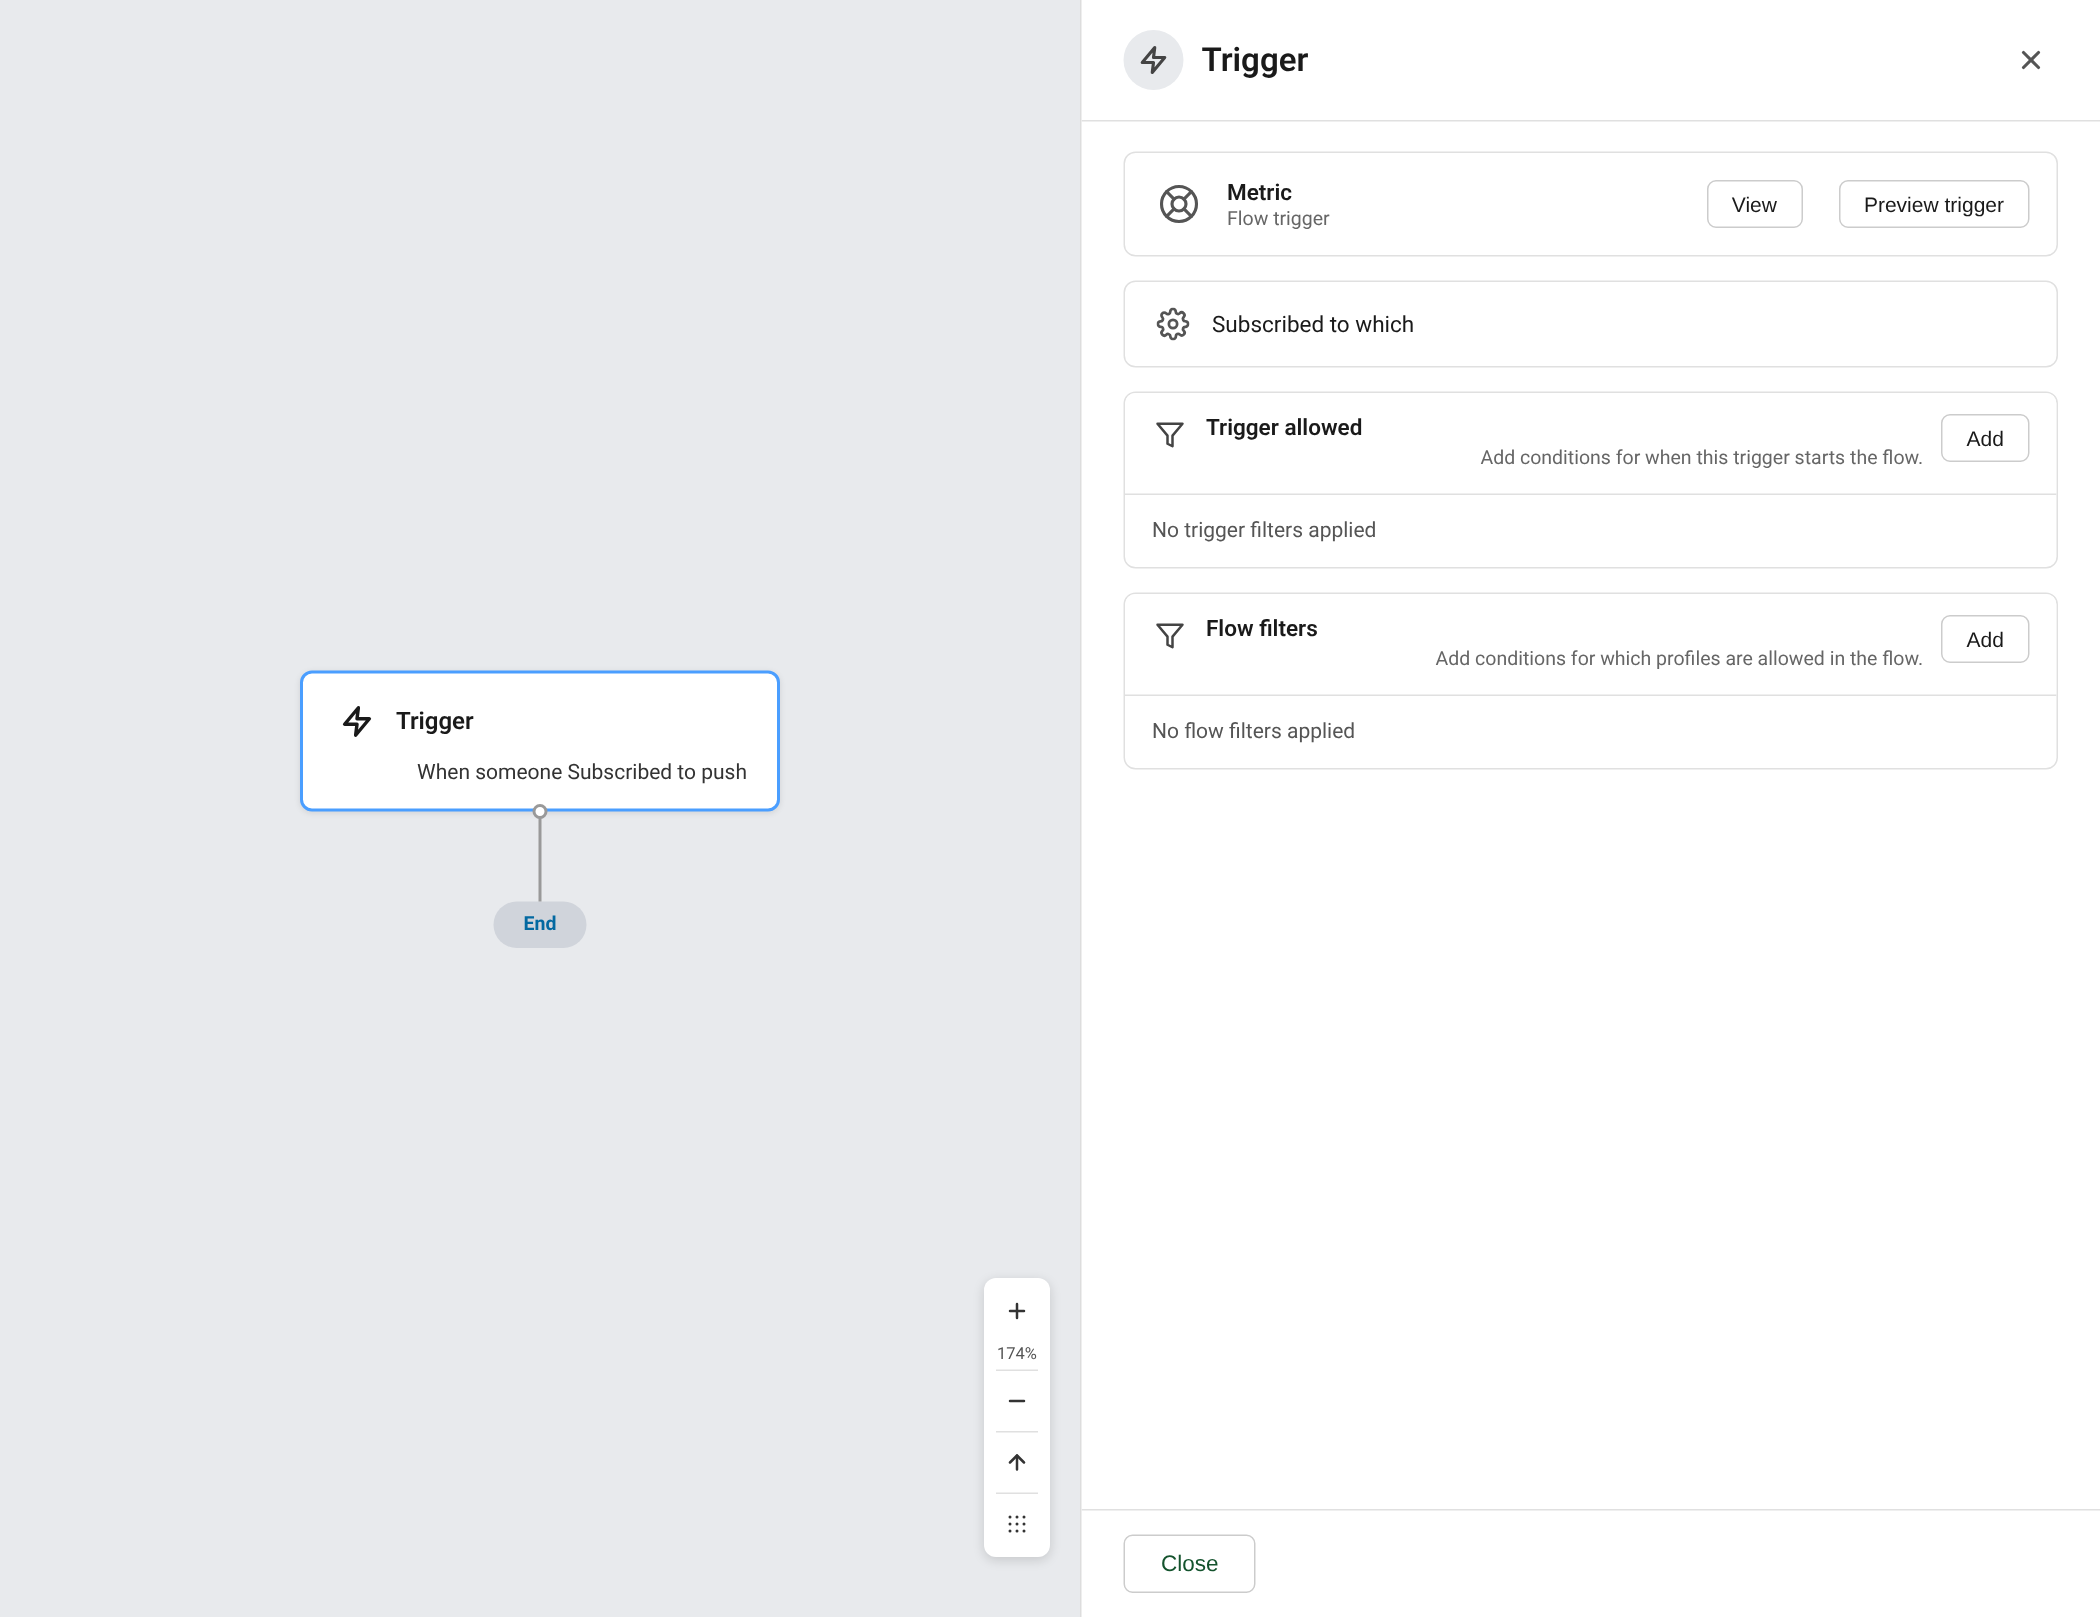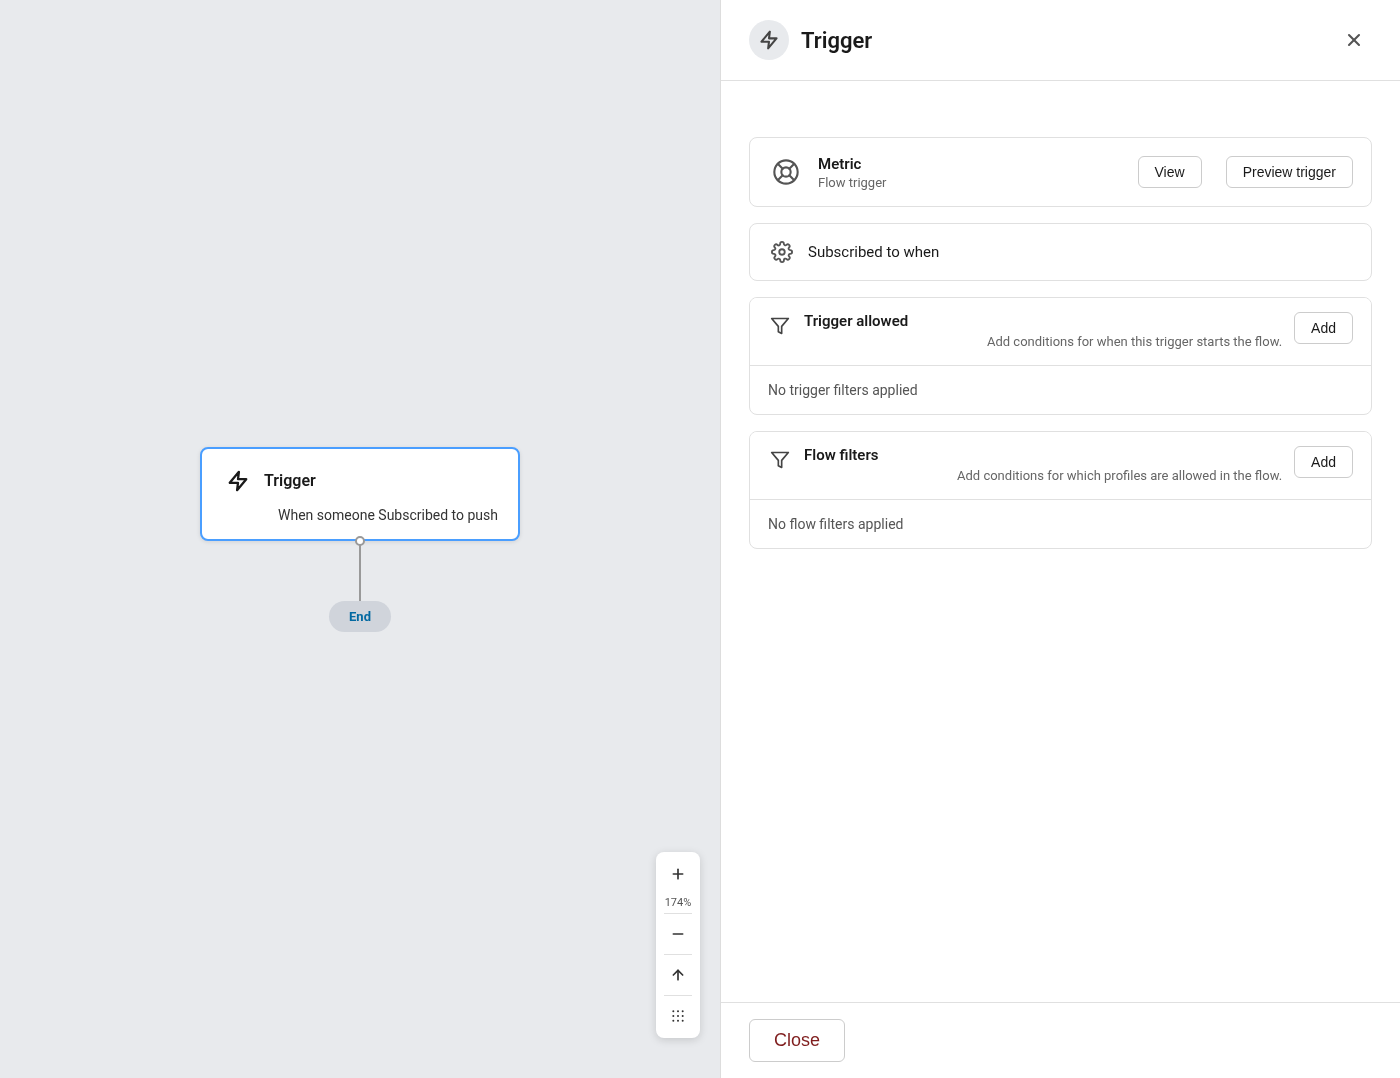"Metric" .metric-card { margin-top: 36px -> none }
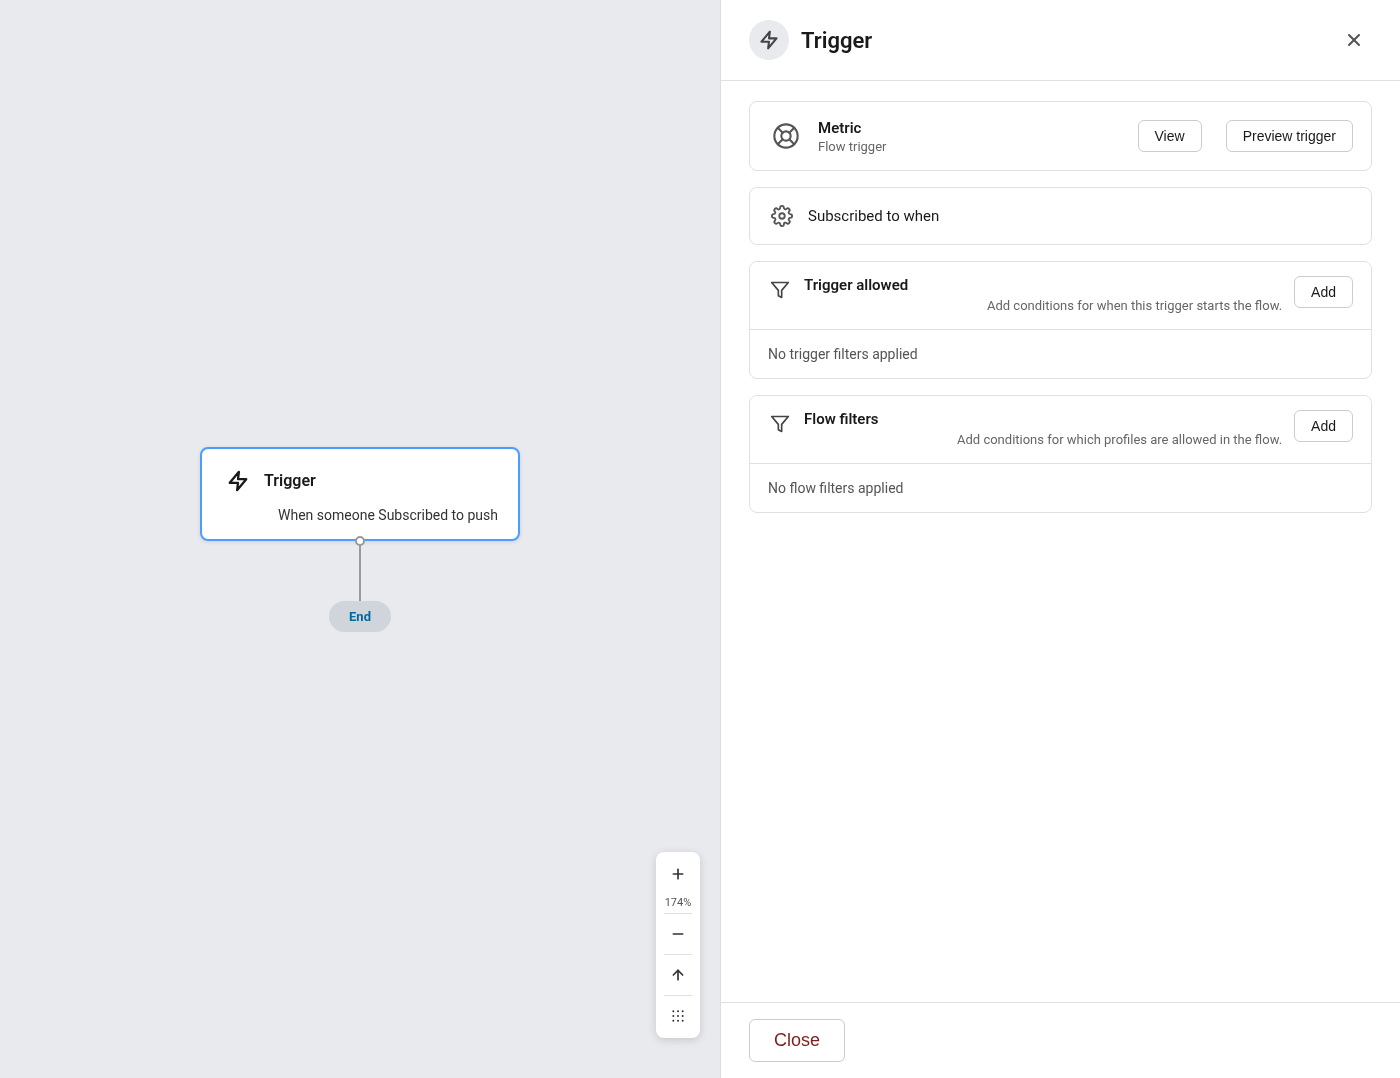"Subscribed to when" span.subscribed-text { text: when -> which }
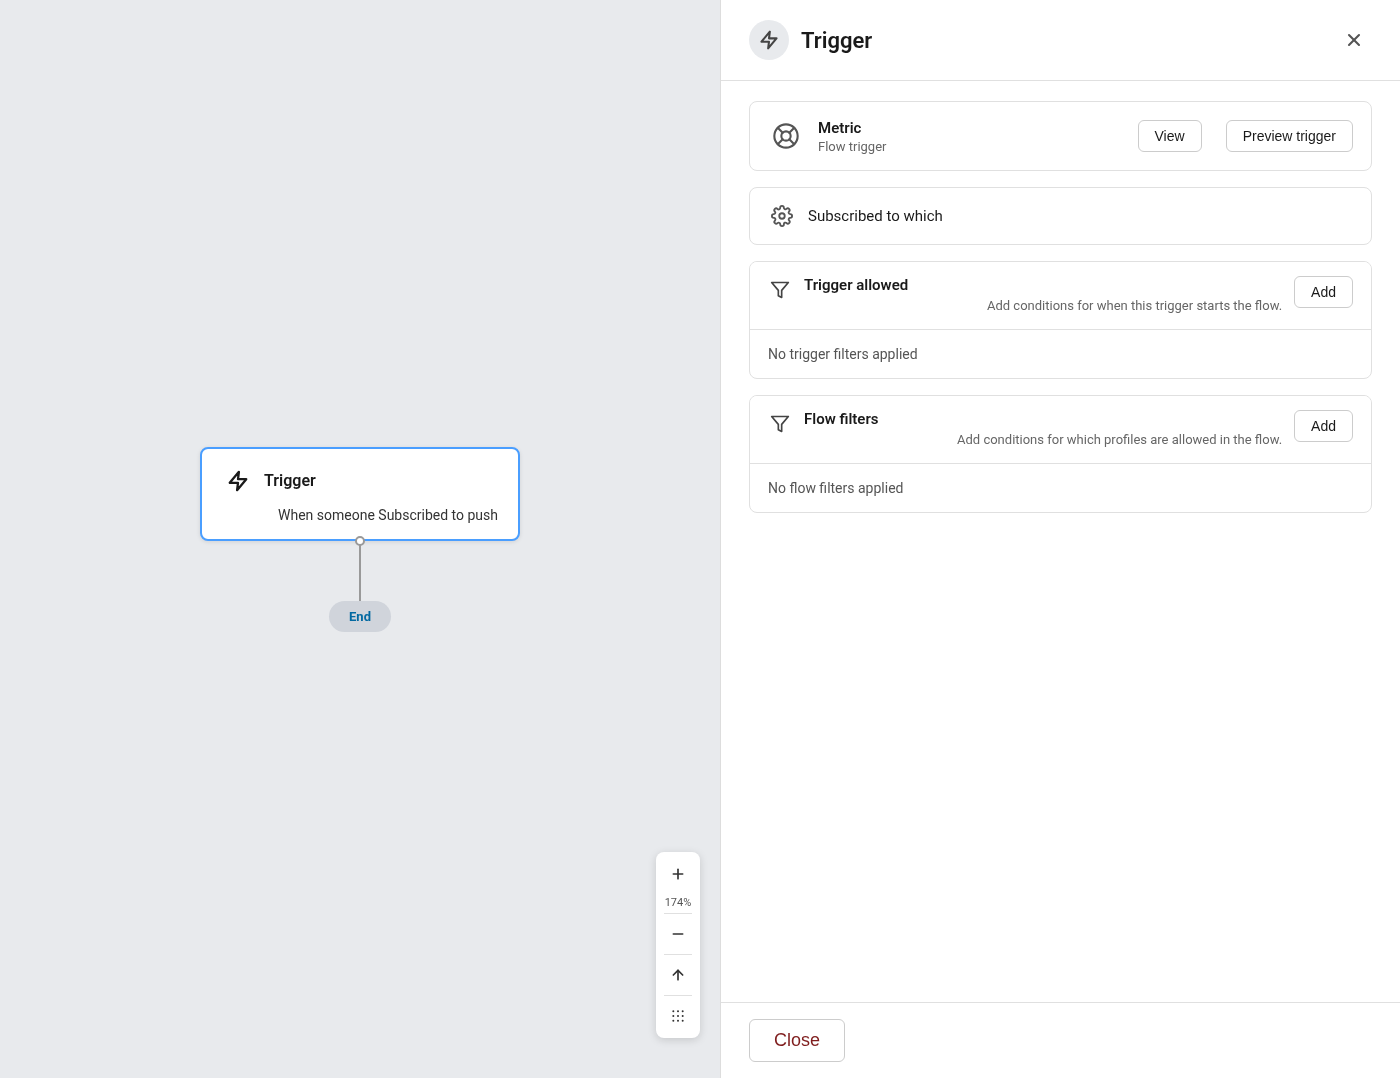"Close" .btn-close-panel { color: #7f1d1d -> #14532d; font-size: 18px -> 15px }
